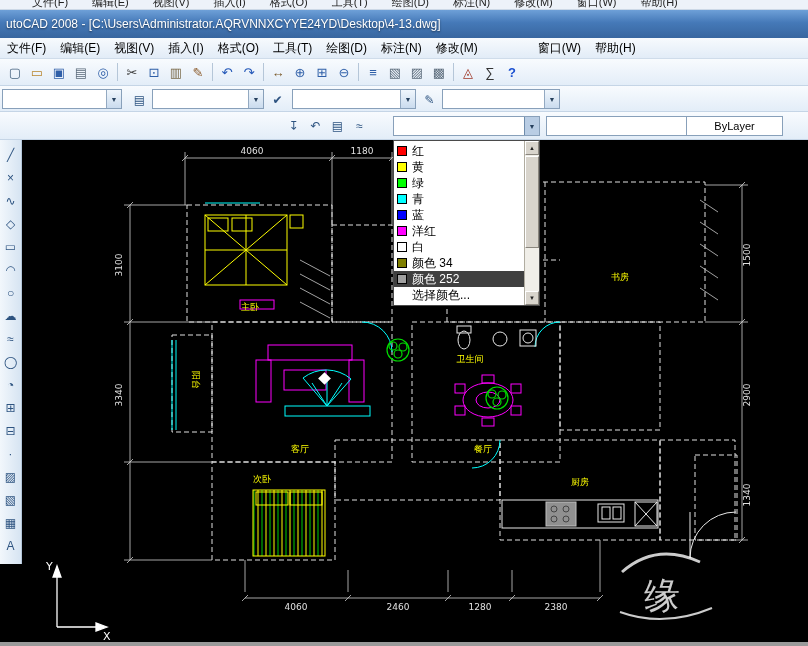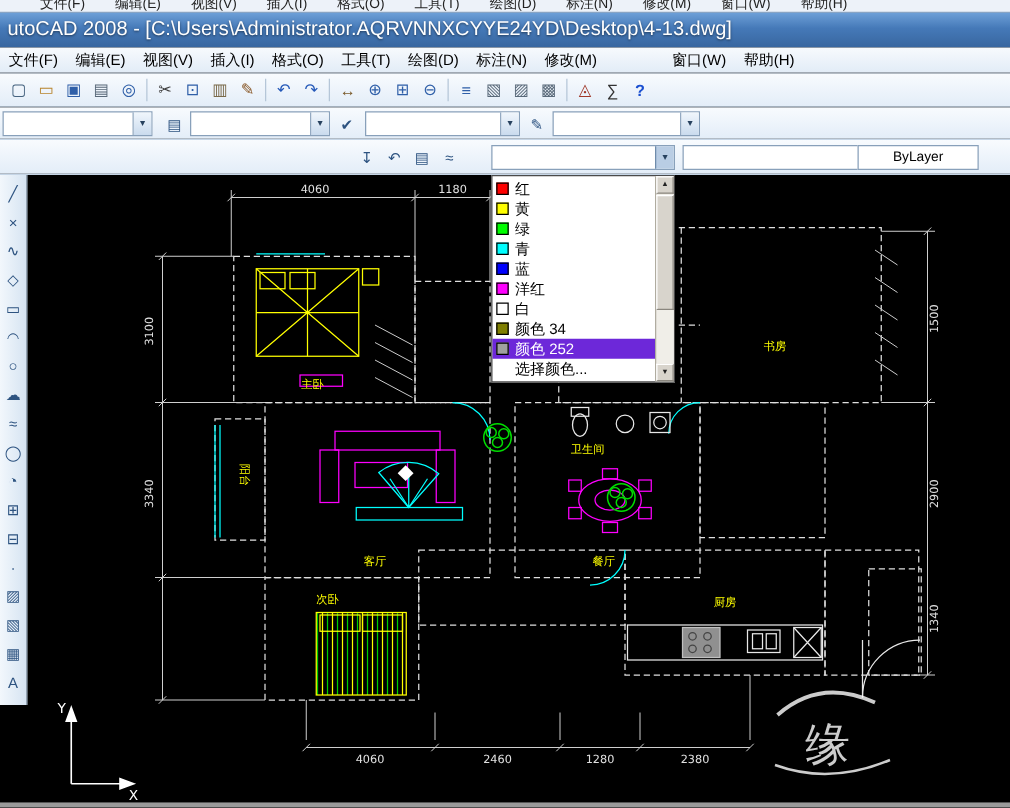"utoCAD 2008 -" .titlebar { font-size: 16px -> 12px }
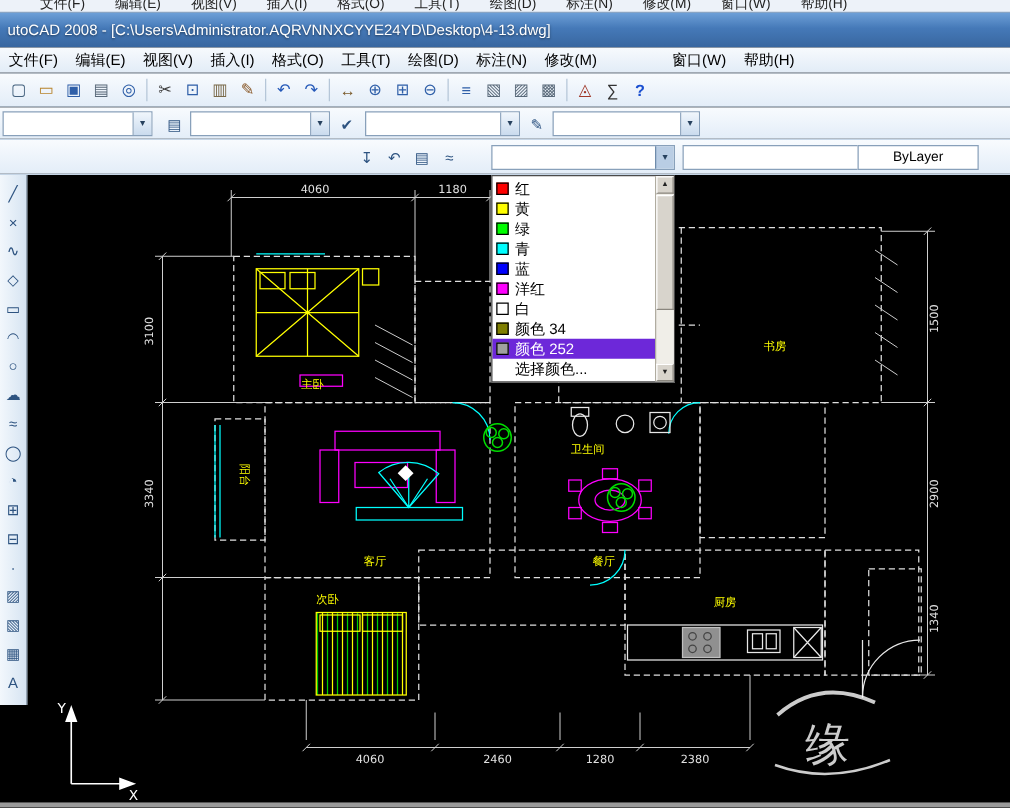"颜色 252" .dd-item.sel { background: #6d28d9 -> #404040 }
